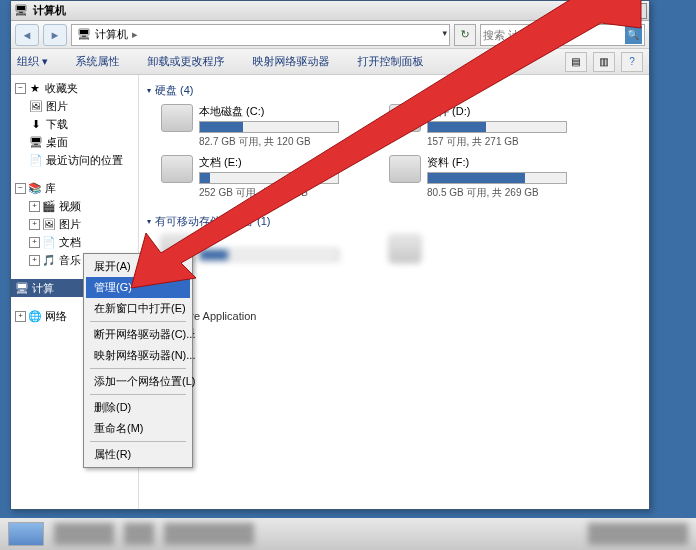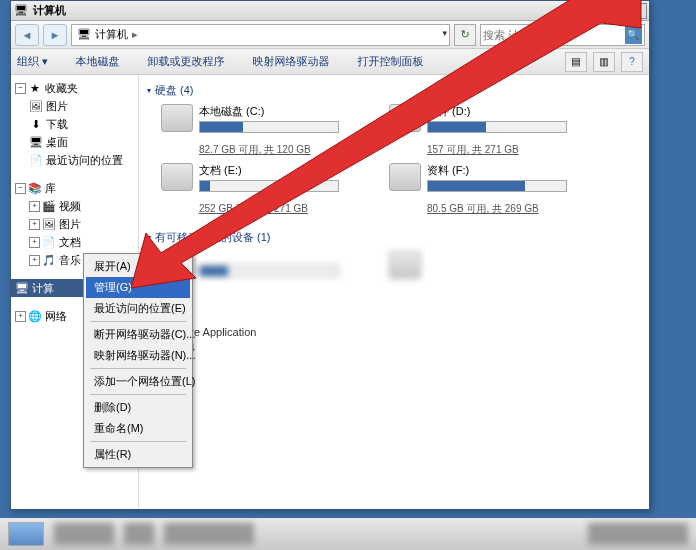"本地磁盘" span.tbtn { text: 本地磁盘 -> 系统属性 }
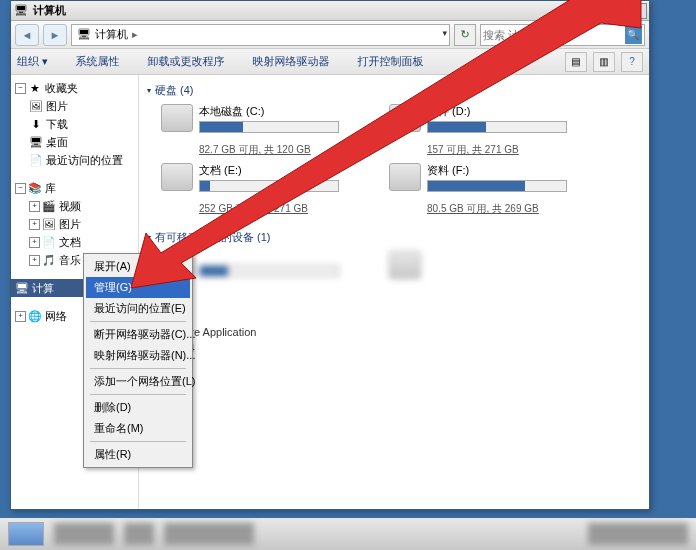"82.7 GB 可用, 共 120" .drive-txt { margin-top: 10px -> 2px; text-decoration: underline -> none }
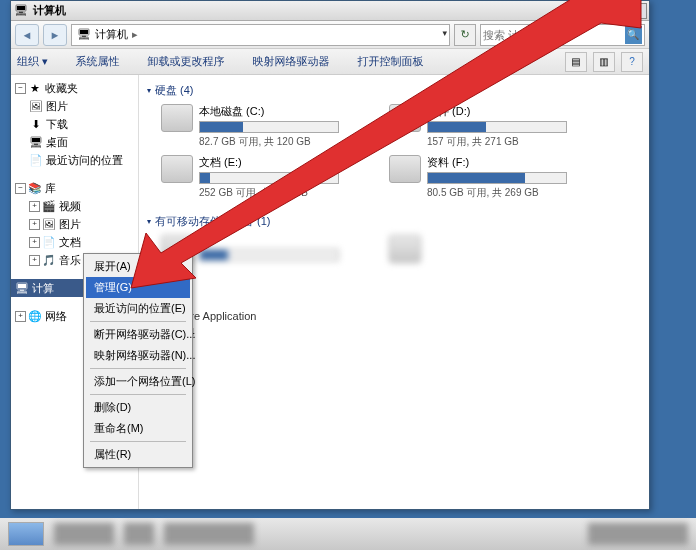"最近访问的位置(E)" div.ctxitem { text: 最近访问的位置 -> 在新窗口中打开 }
